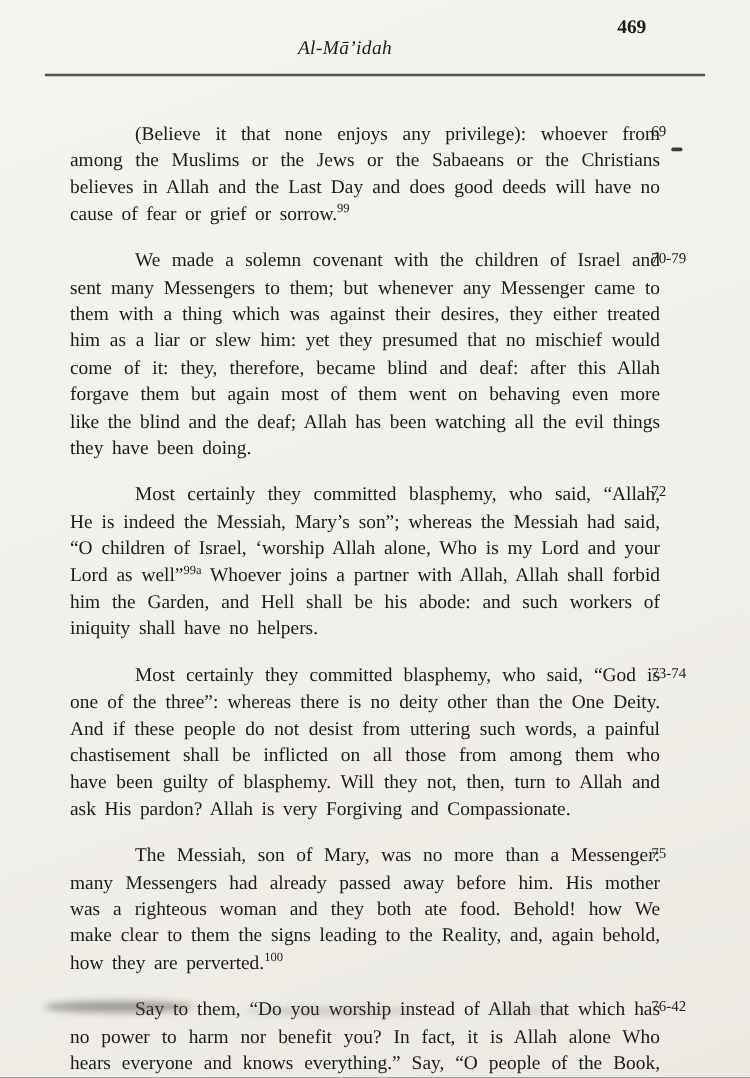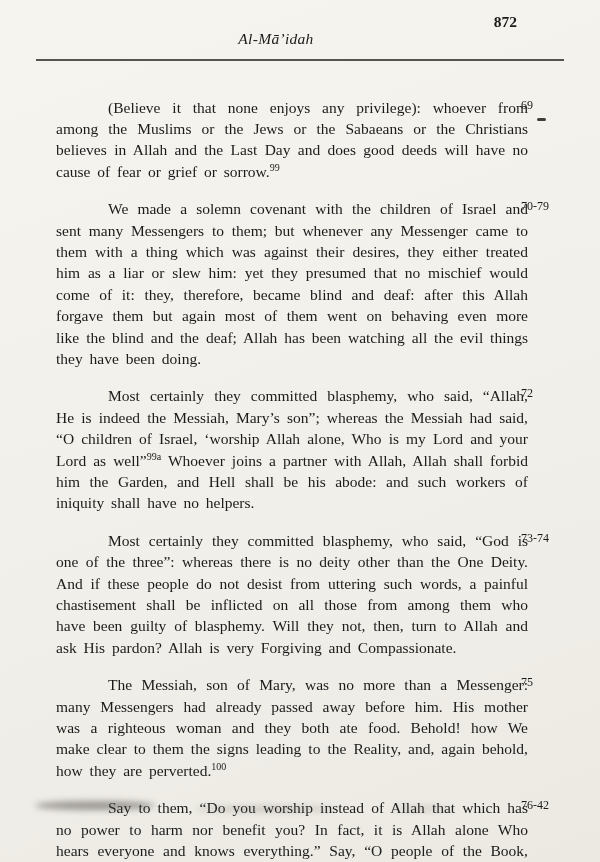"872" span.page-number { text: 872 -> 469 }
